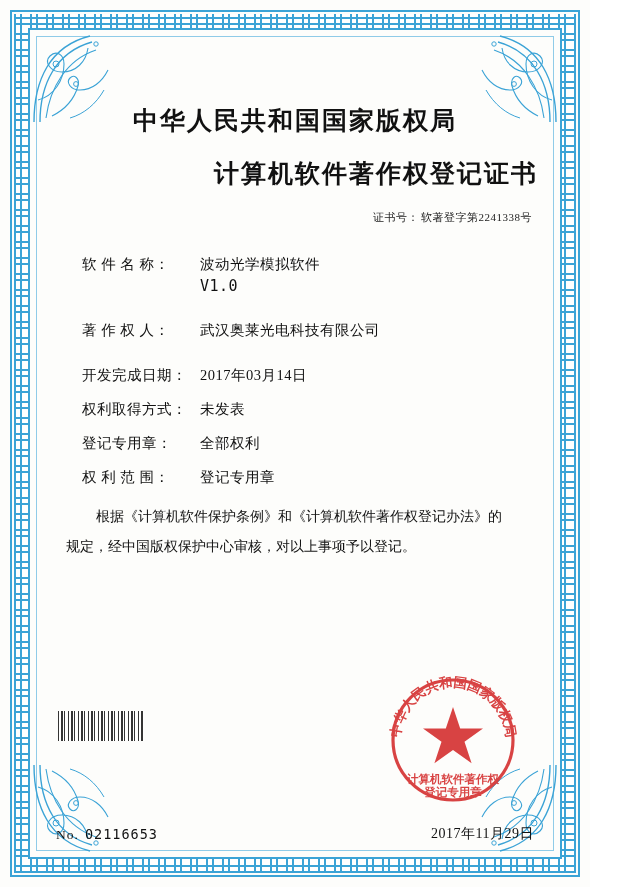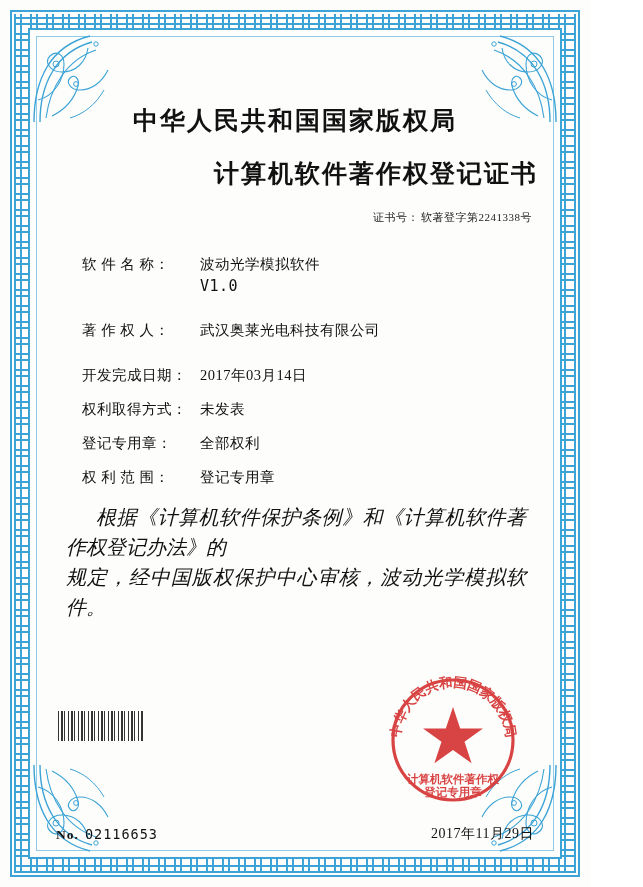"根据《计算机软件保护条例》和《计算机软件著作权登记办法》的" .statement { font-size: 20px -> 14px; font-style: italic -> none }
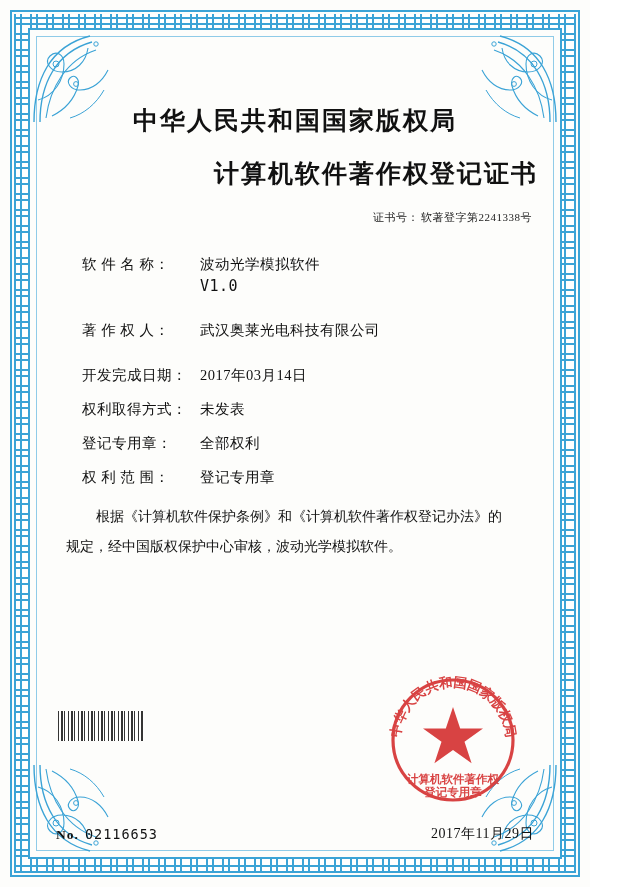"规定，经中国版权保护中心审核，波动光学模拟软件。" p { text: 波动光学模拟软件 -> 对以上事项予以登记 }
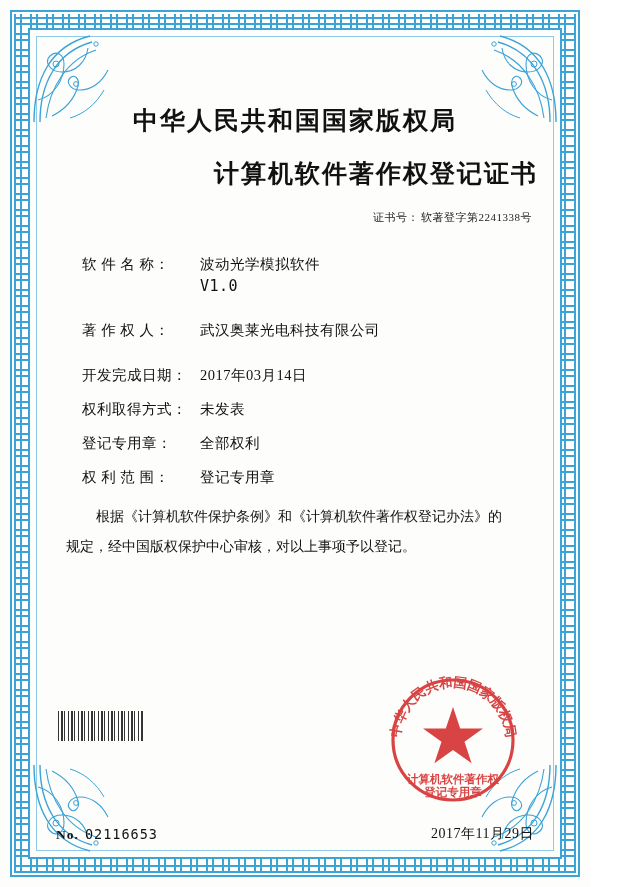"No." .footer-no .no-label { font-weight: bold -> none }
